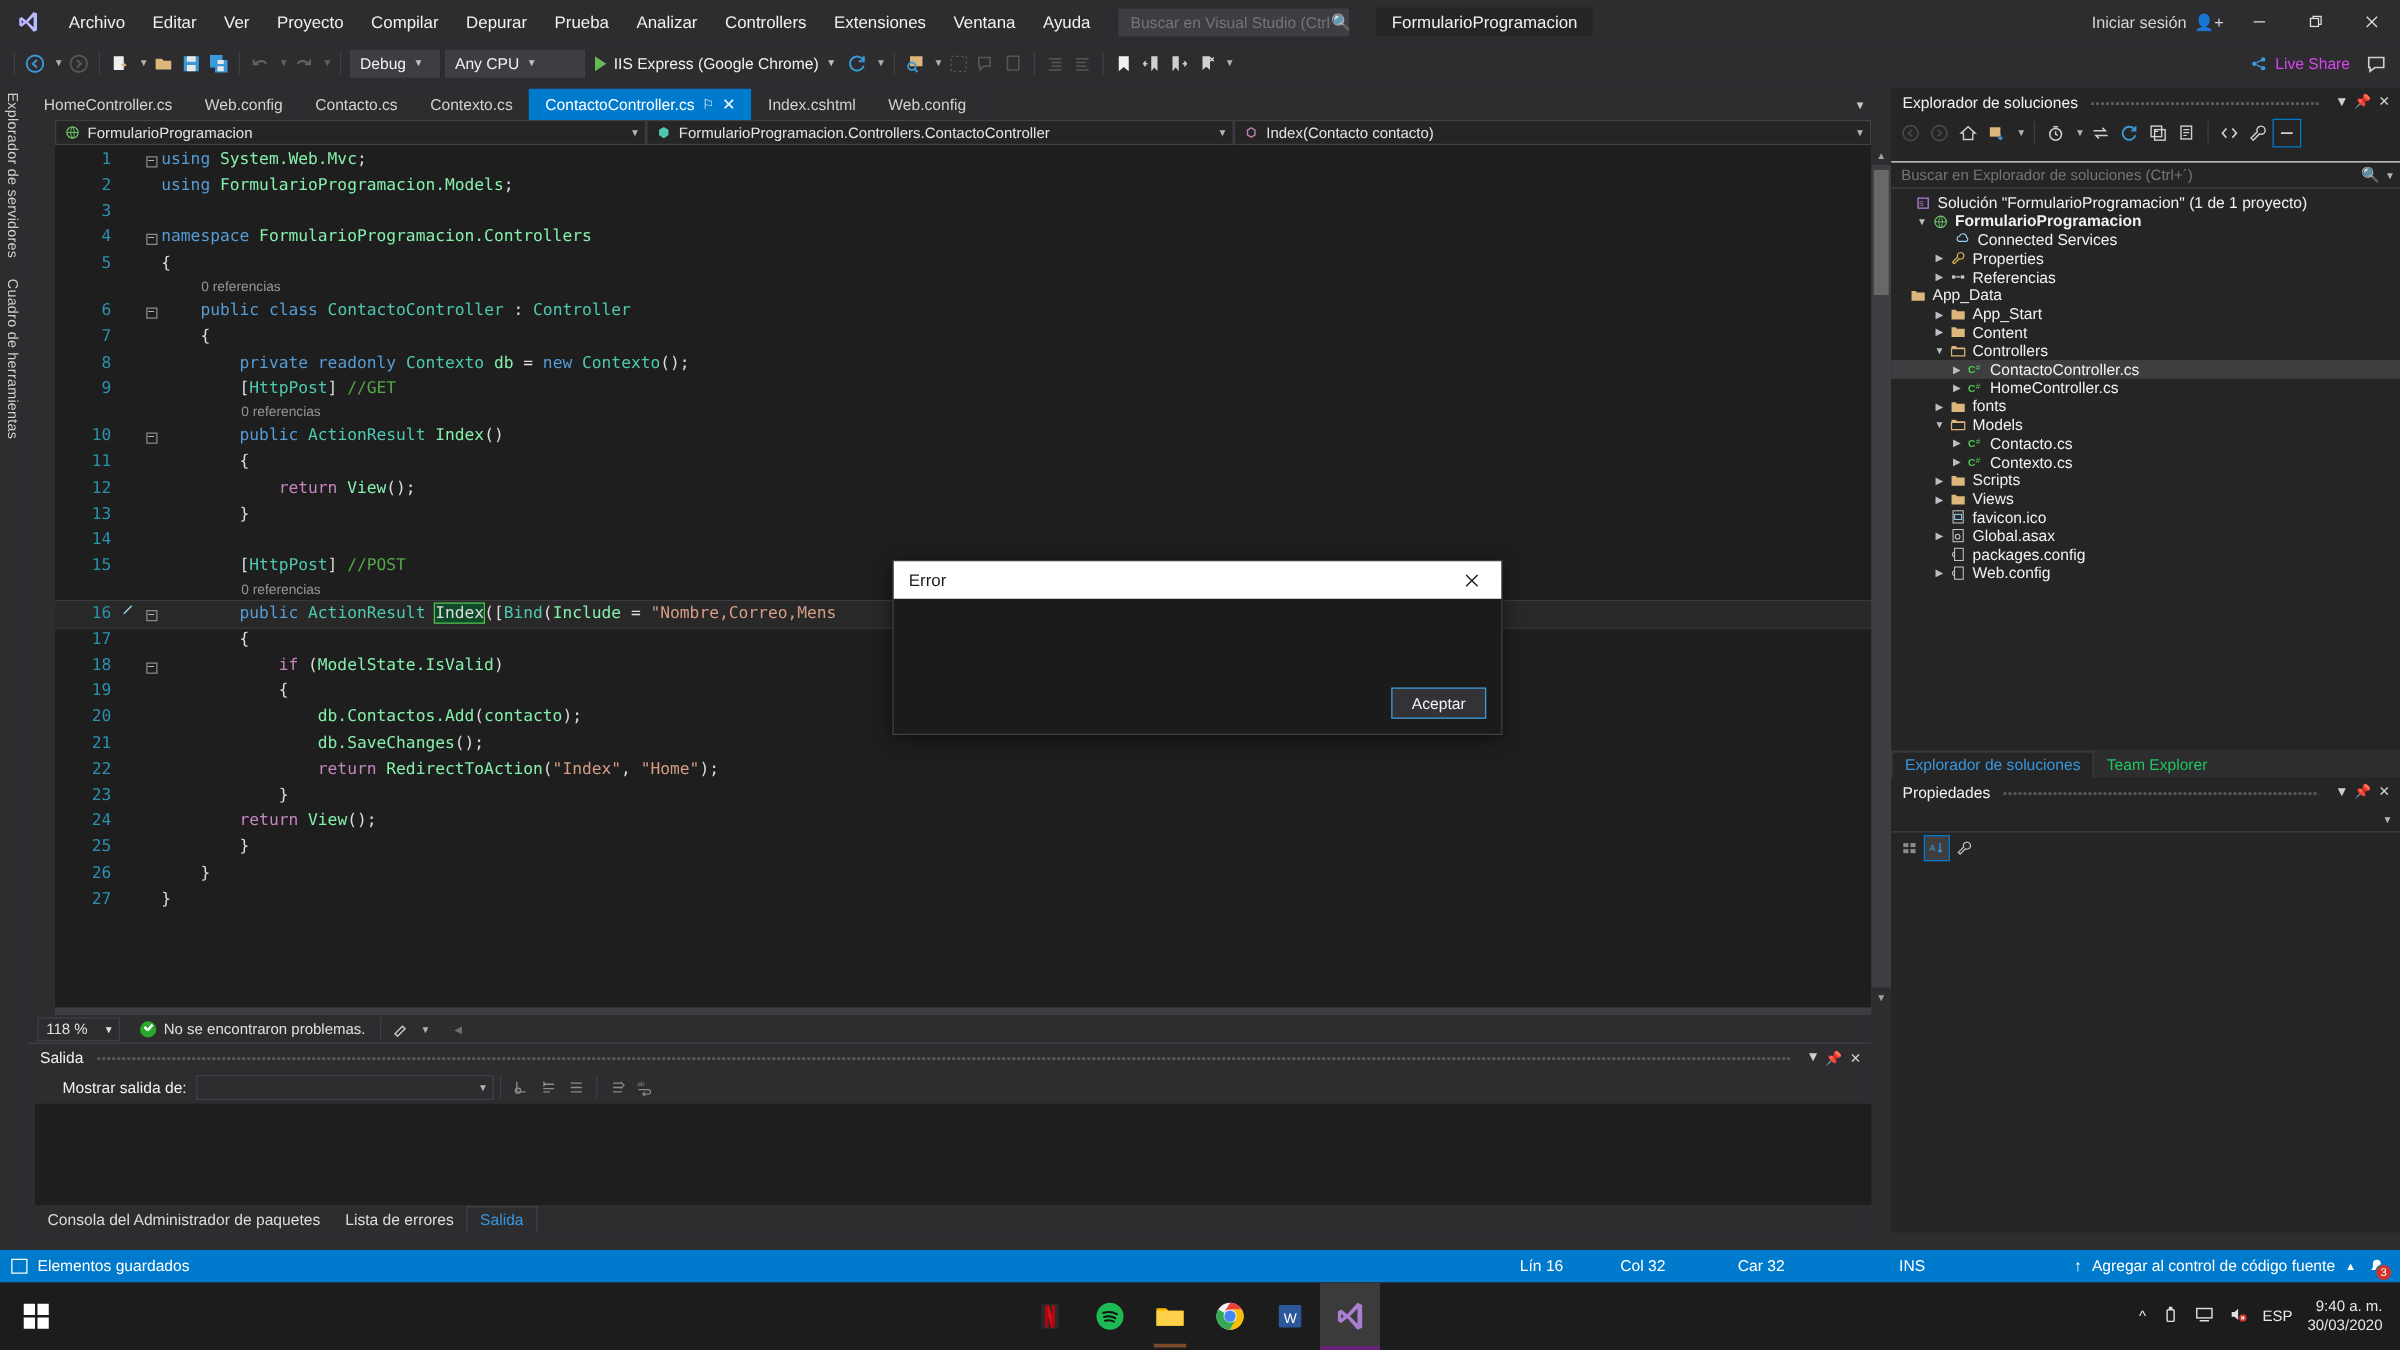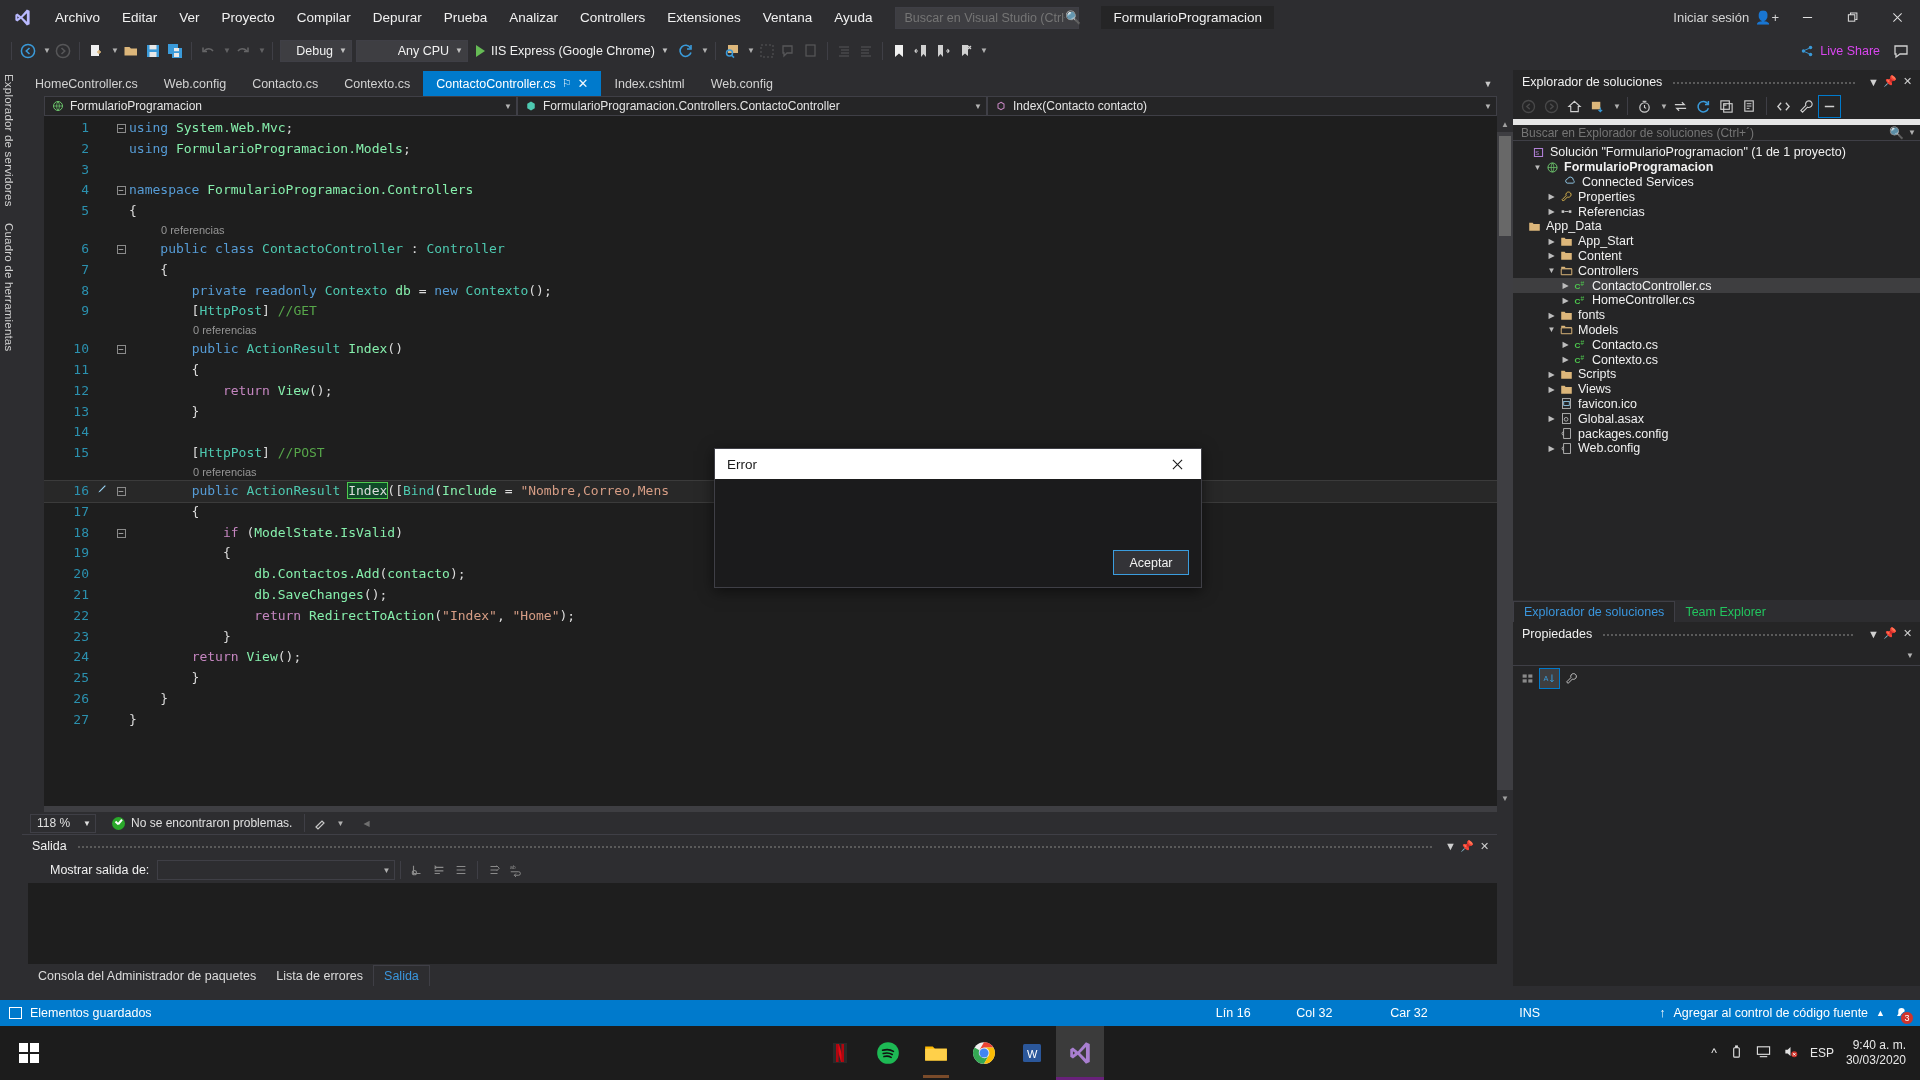"Debug" .combo { justify-content: flex-end -> flex-start }
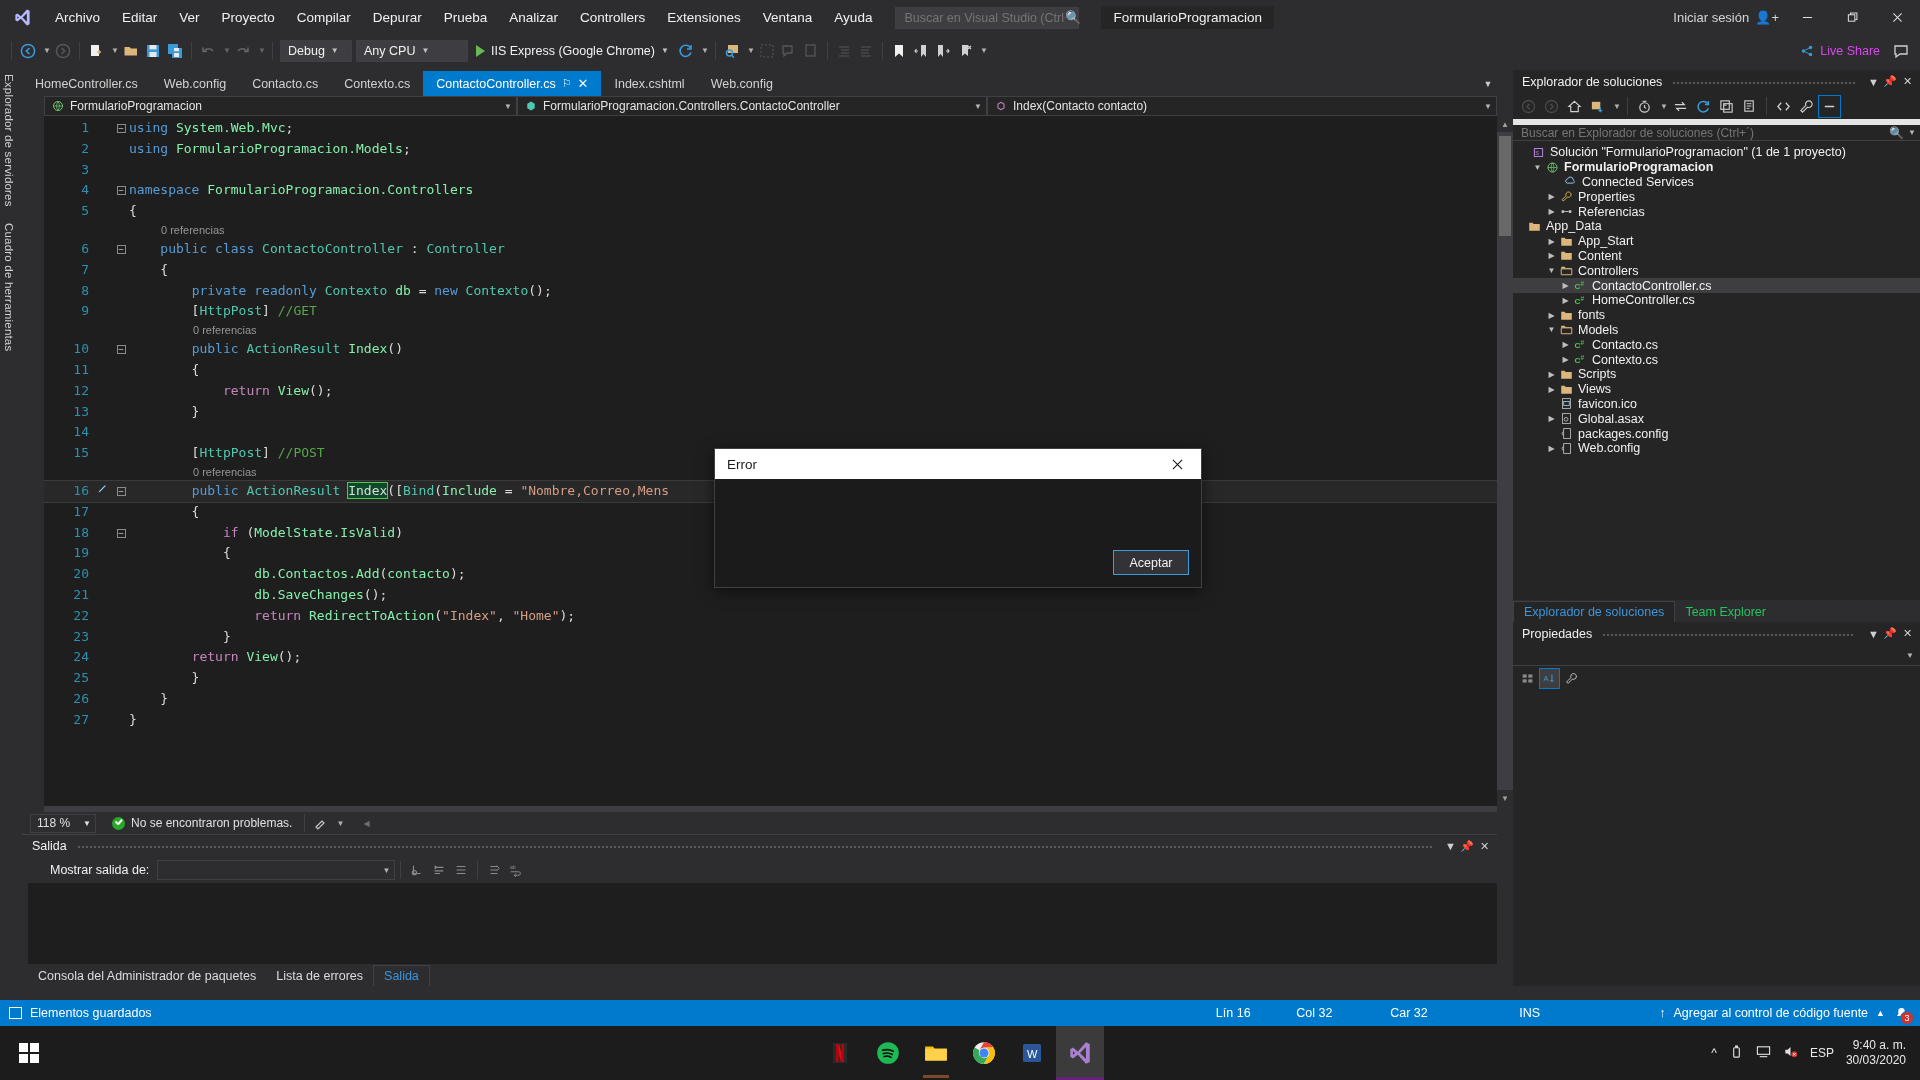"Buscar en Explorador de soluciones" .se-search { border-top: 6px solid #e5e5e5 -> 1px solid #e5e5e5; margin: 0 0 0 0 -> 10px 0 0 0 }
